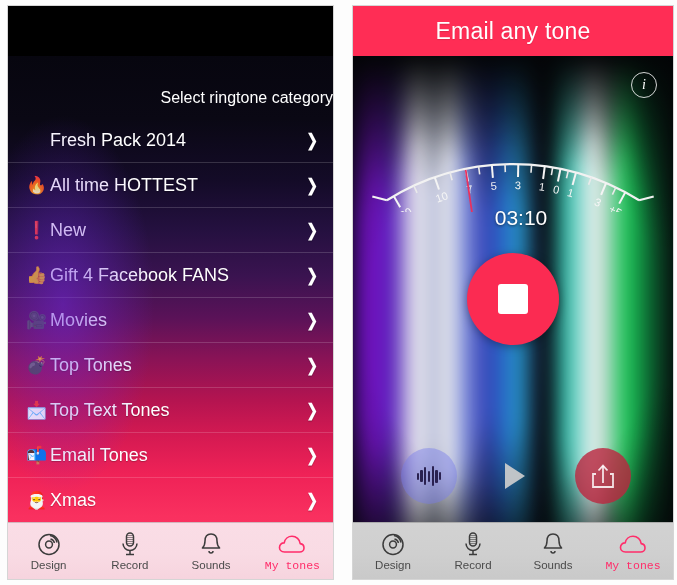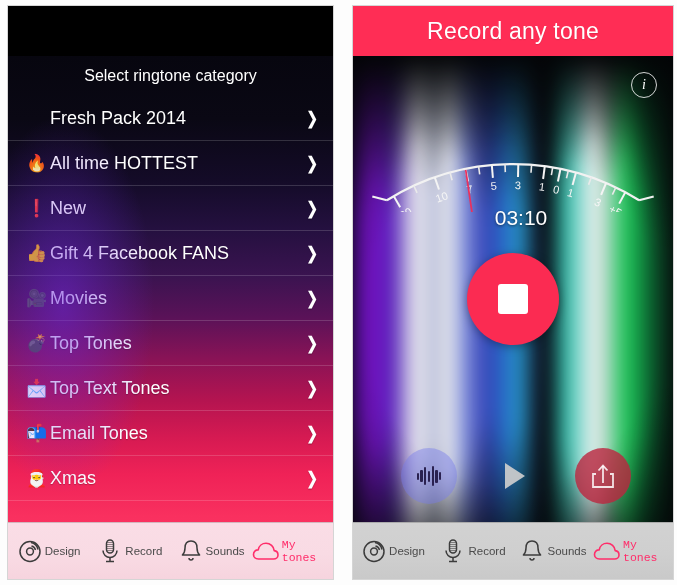"Record any tone" div.navbar-title { text: Record -> Email }
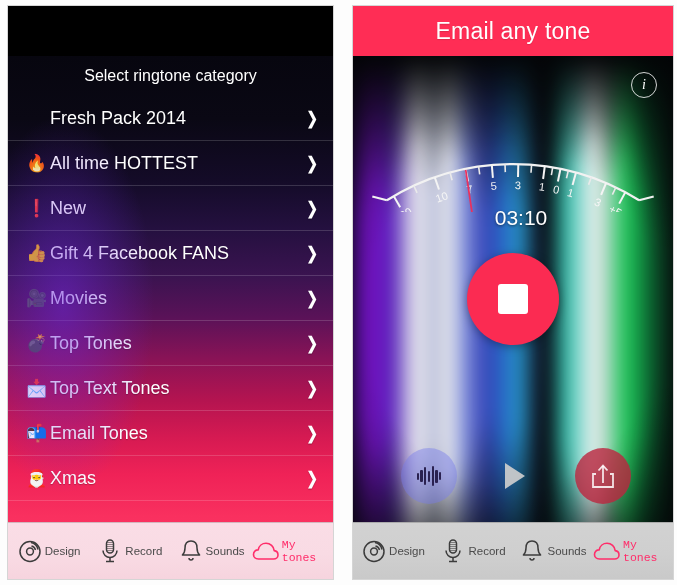"Select ringtone category" .list-head { justify-content: center -> flex-end; margin-top: none -> 22px }
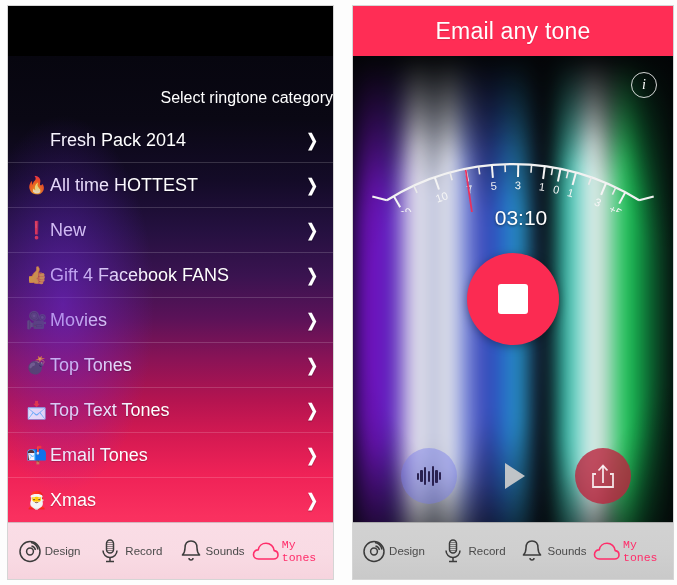"Design" .tab { flex-direction: row -> column }
